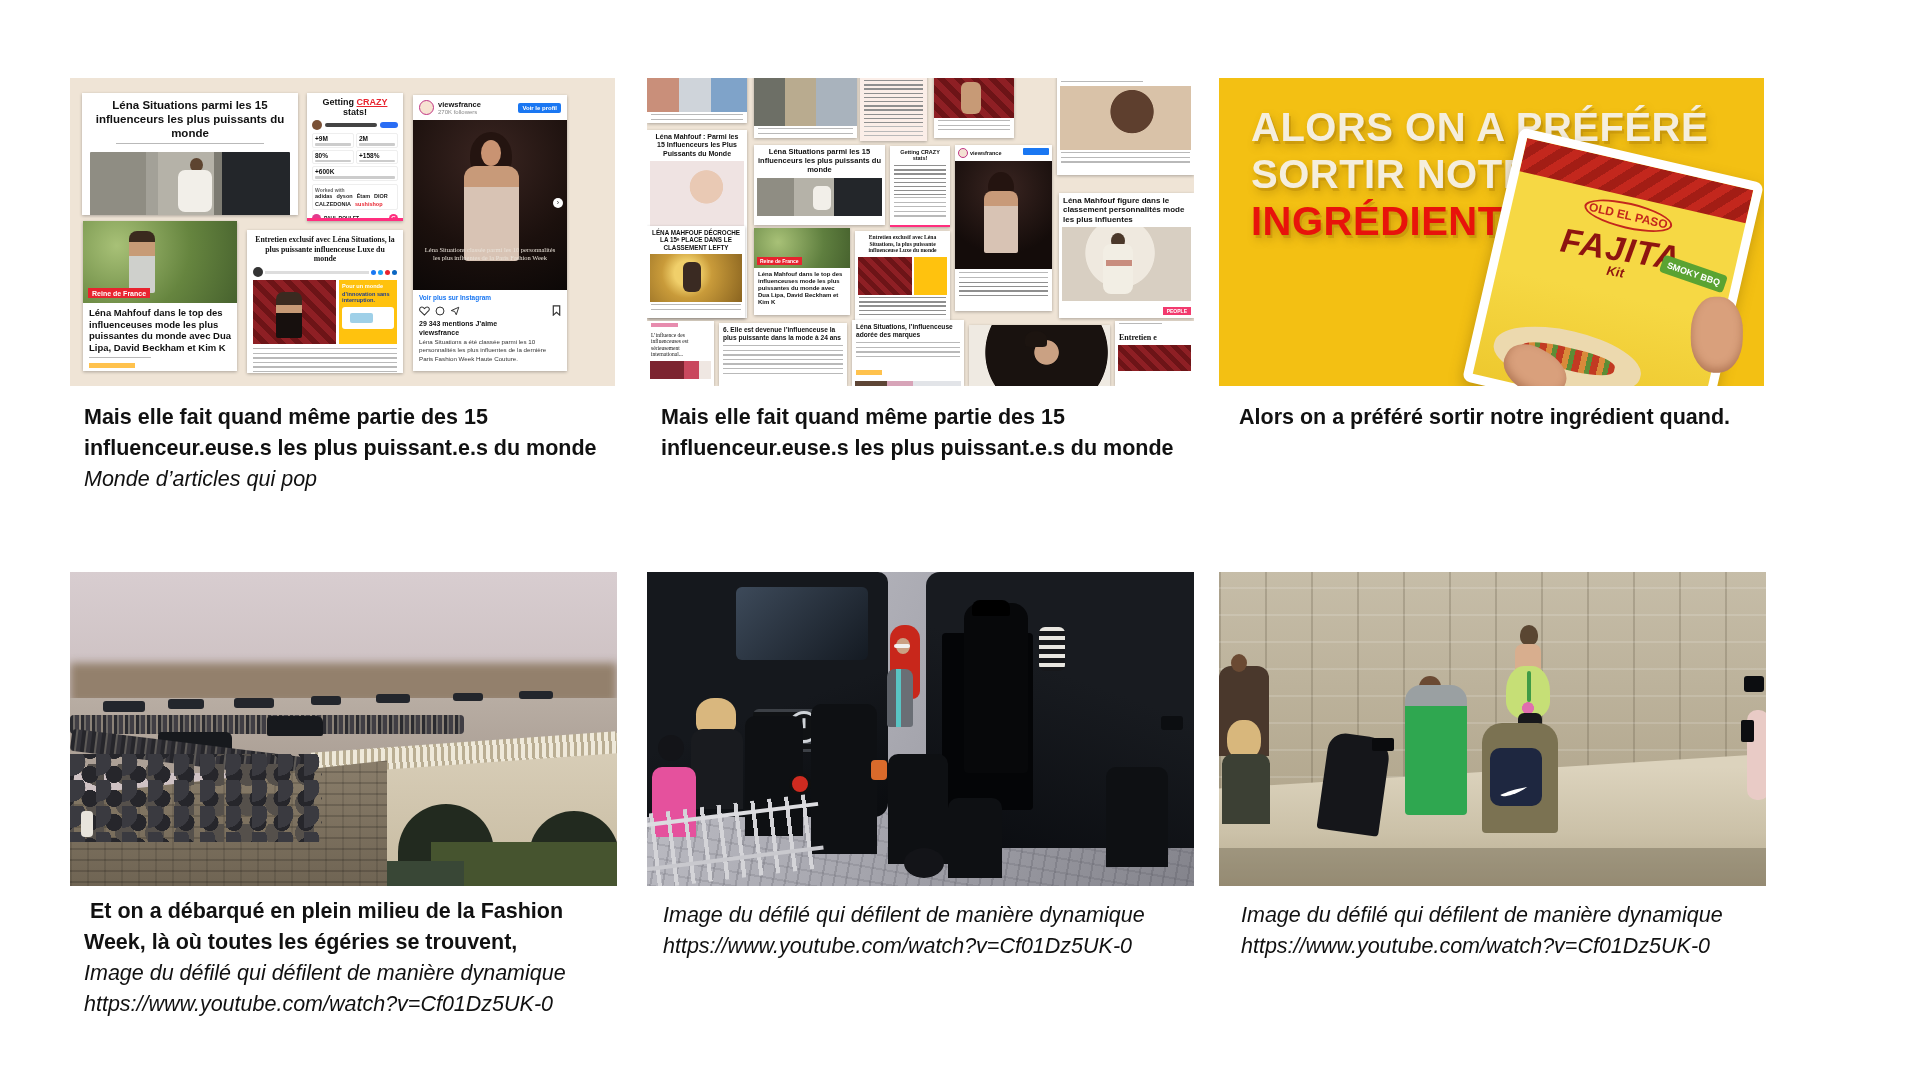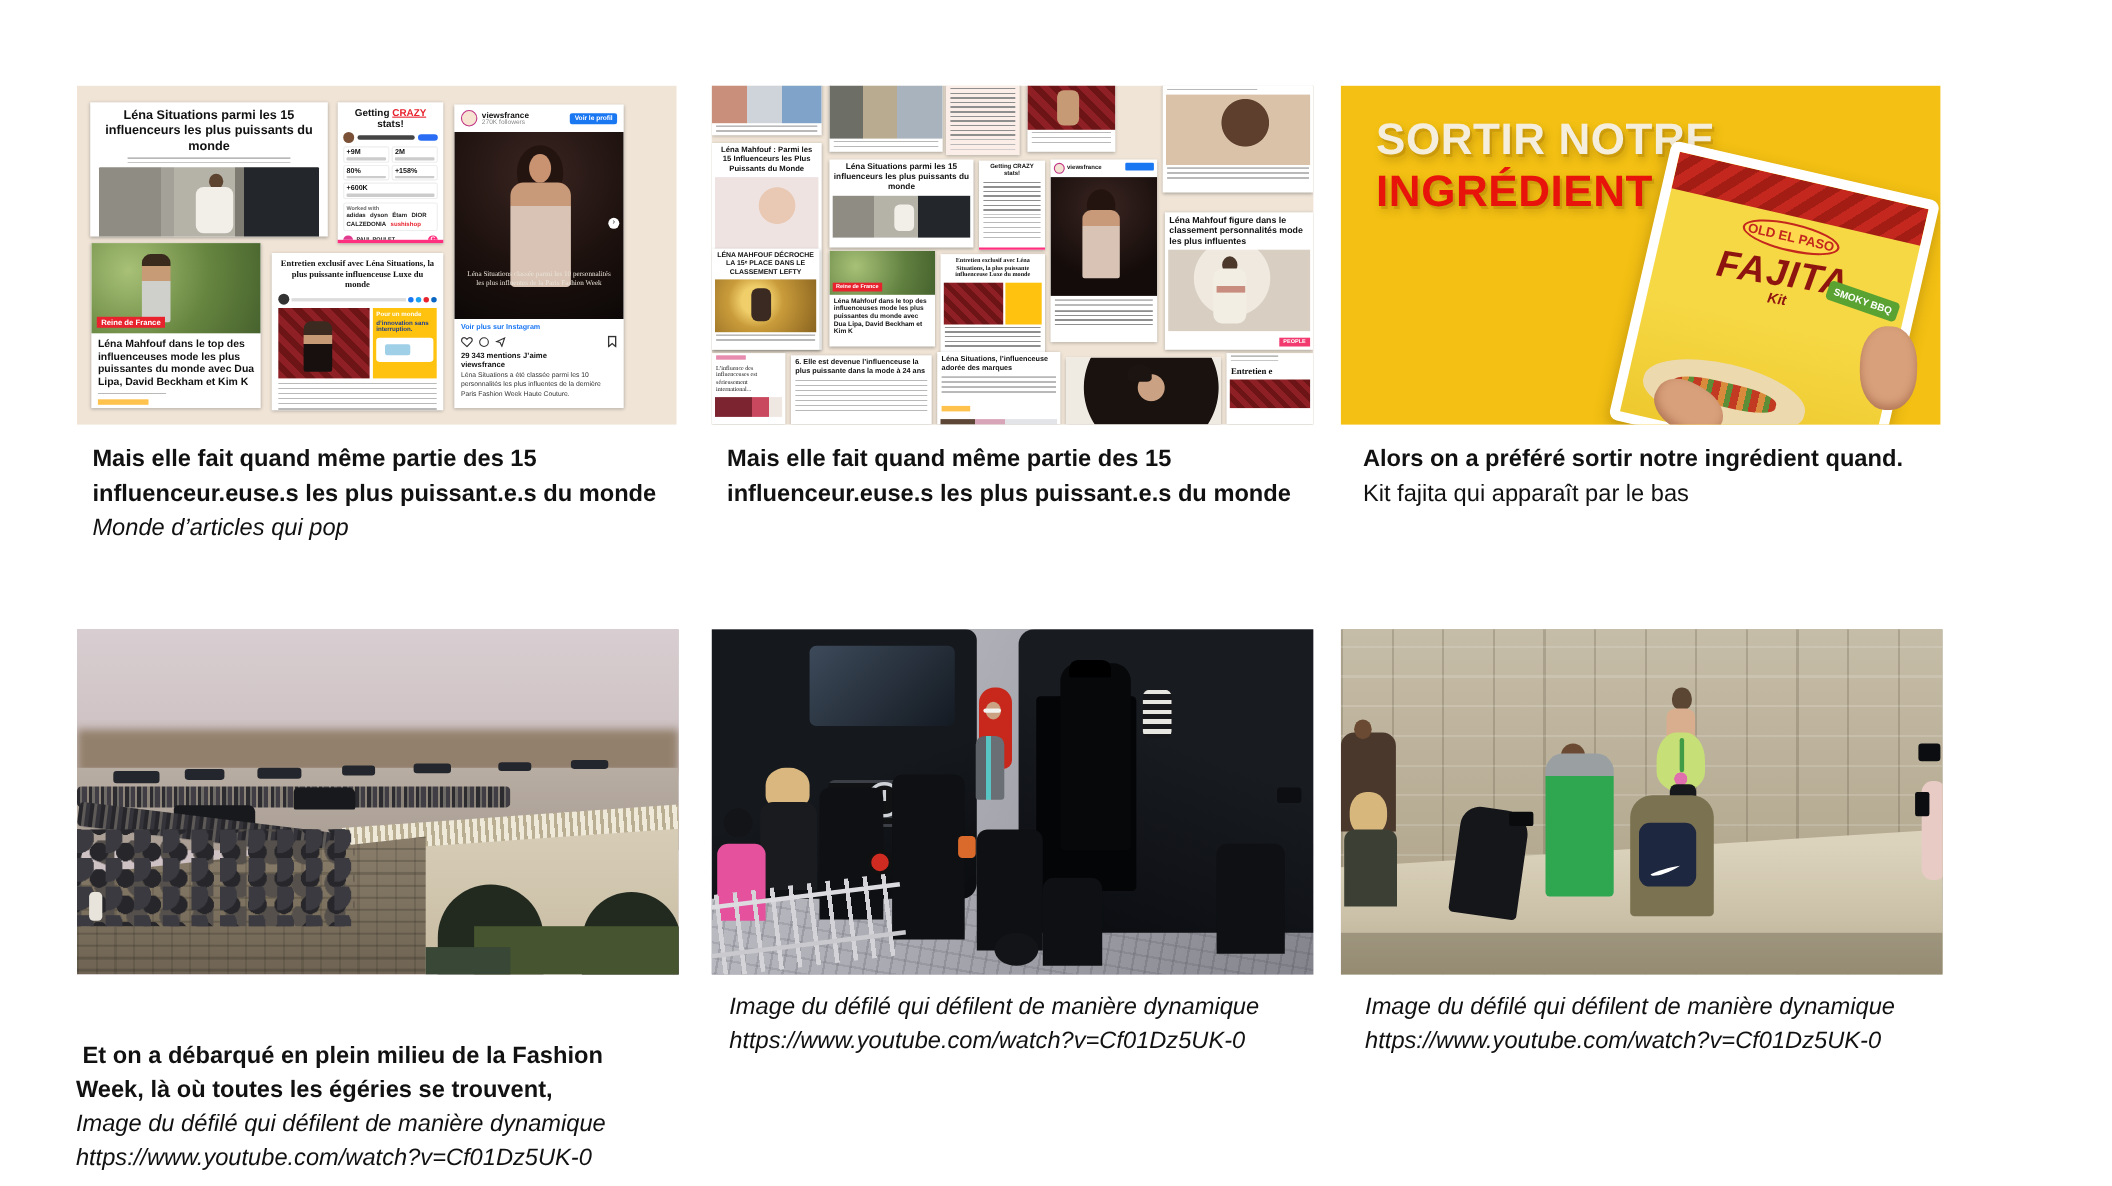"ALORS ON A PRÉFÉRÉ" div.ad-cream { html: none -> <div>ALORS ON A PRÉFÉRÉ</div> }
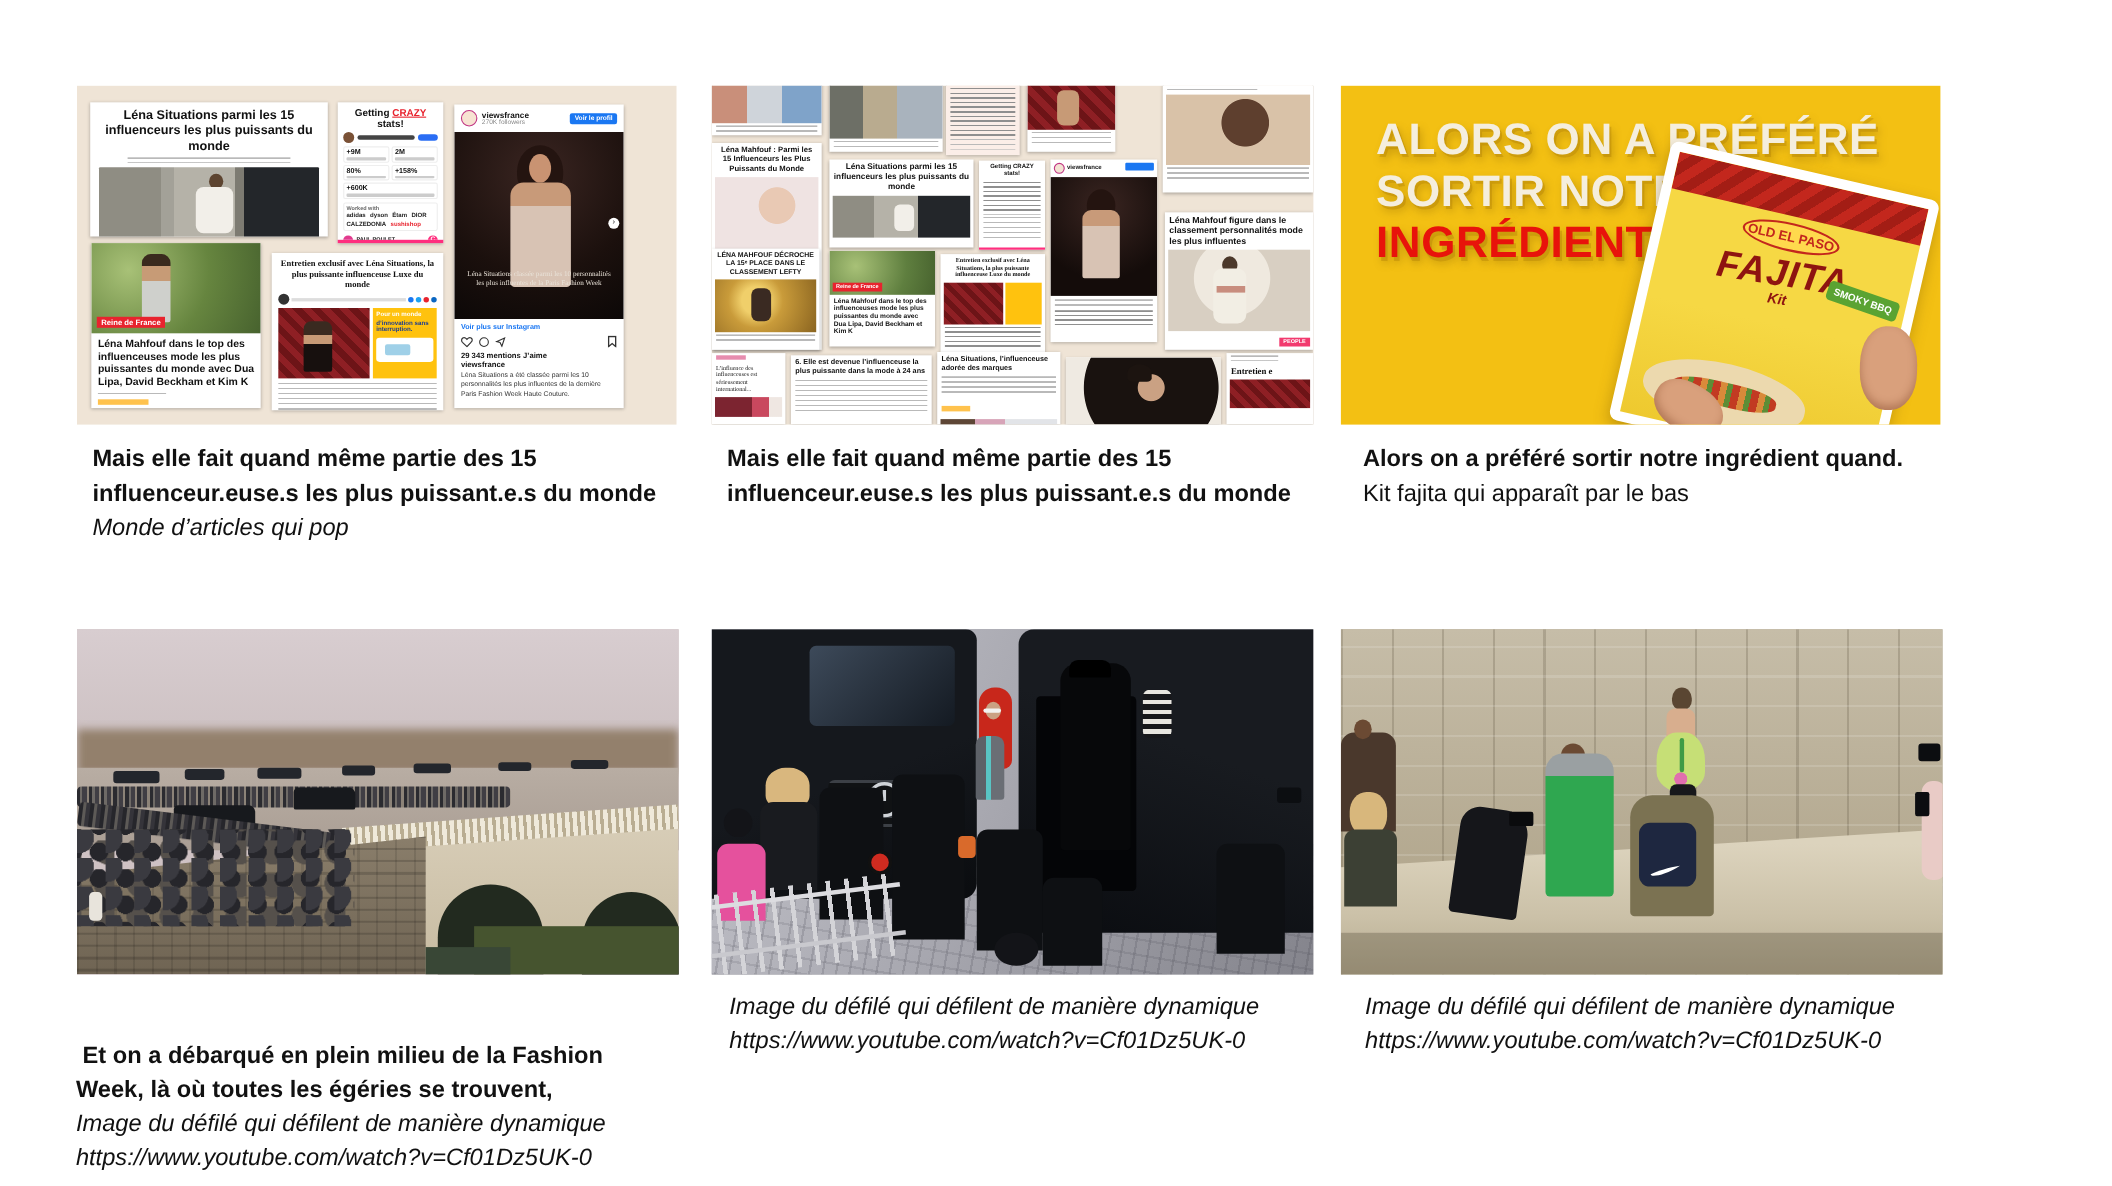"Kit fajita qui apparaît par" p { html: <p>Kit fajita qui apparaît par le bas</p> -> none }
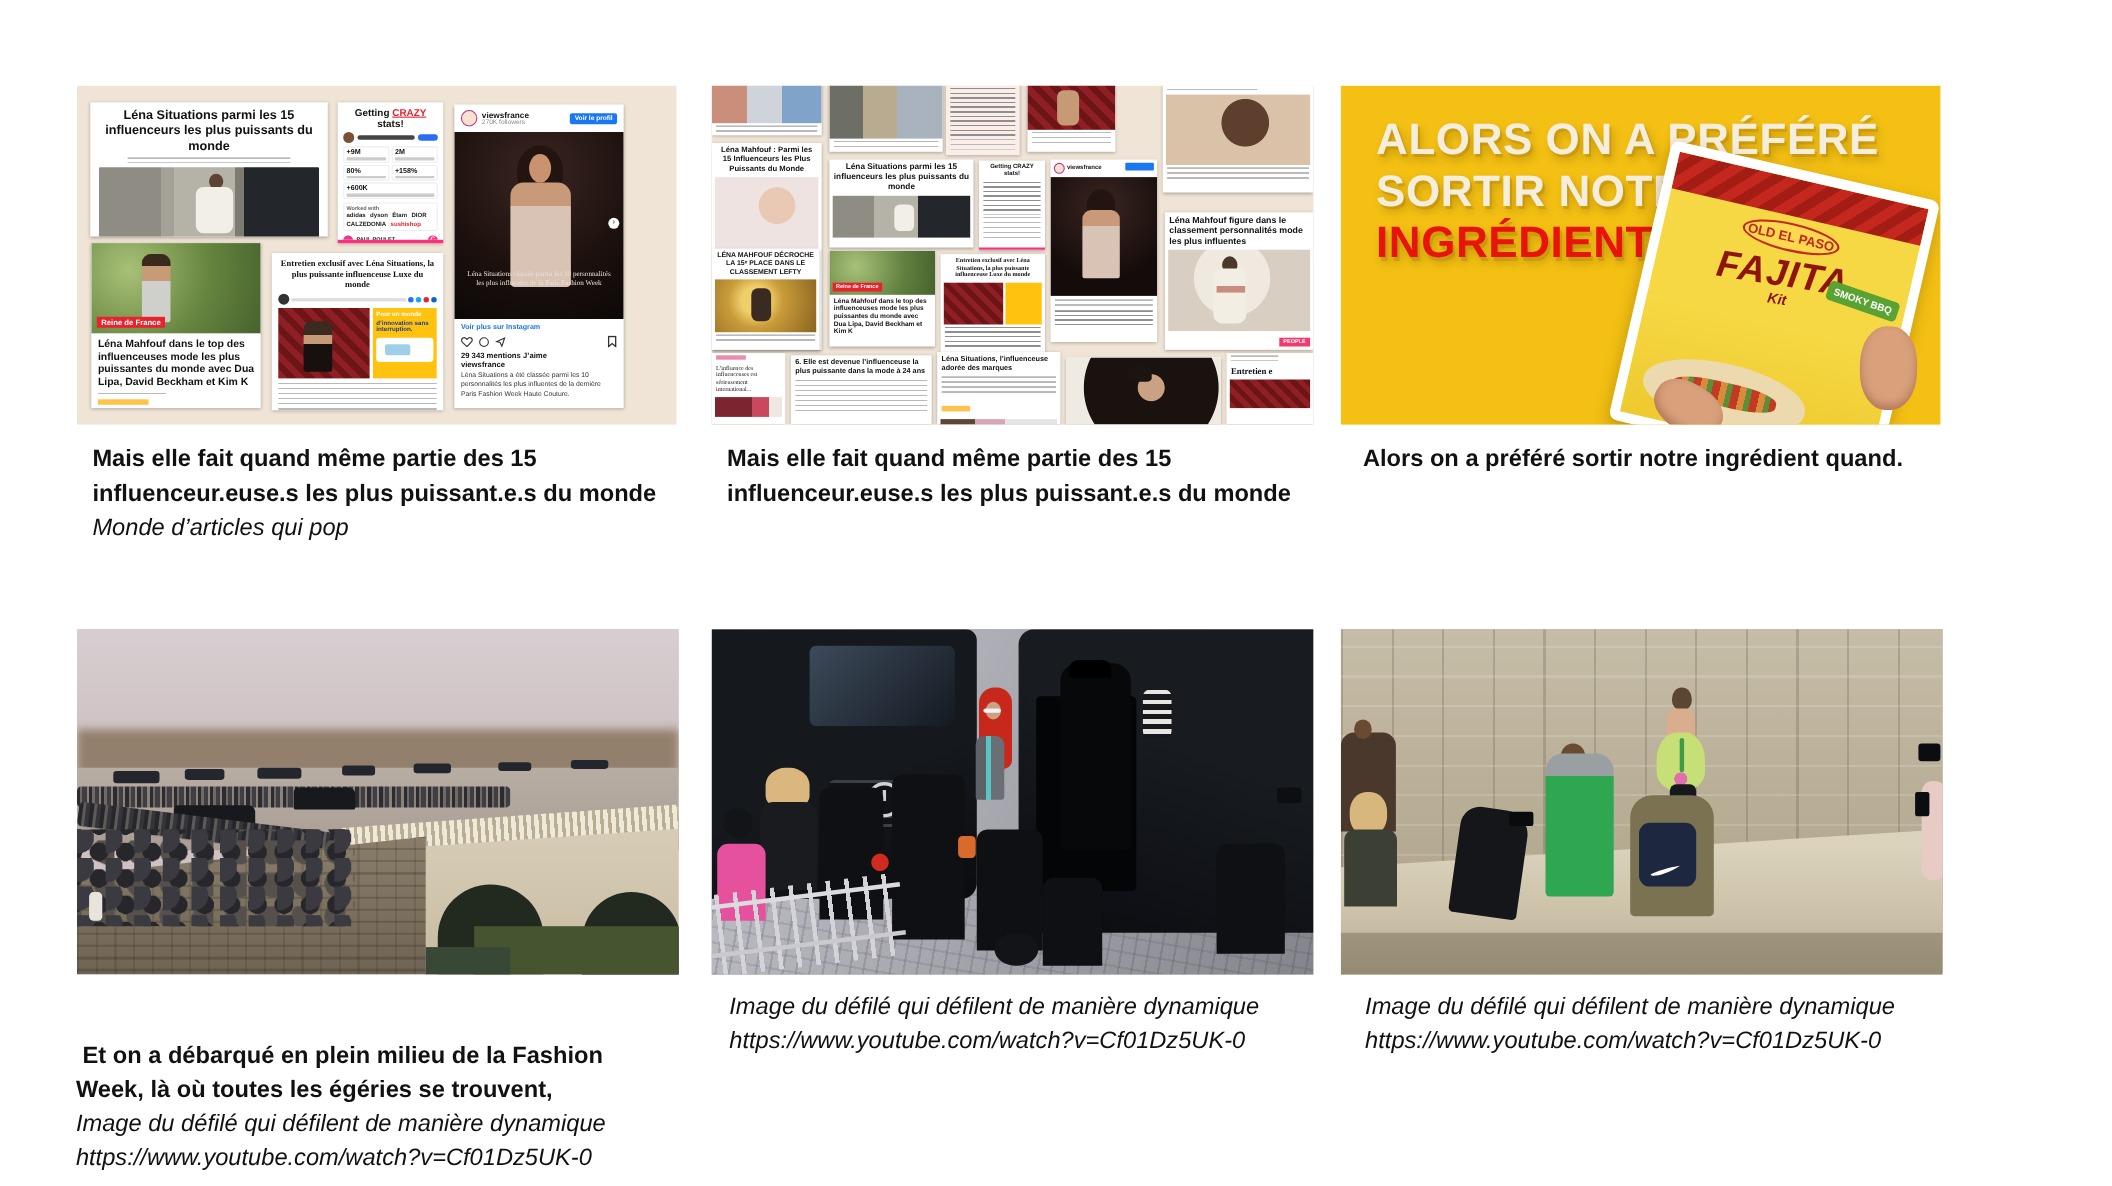"Et on a débarqué en" #cap4 { left: 69px -> 84px; margin-top: 48px -> none }
